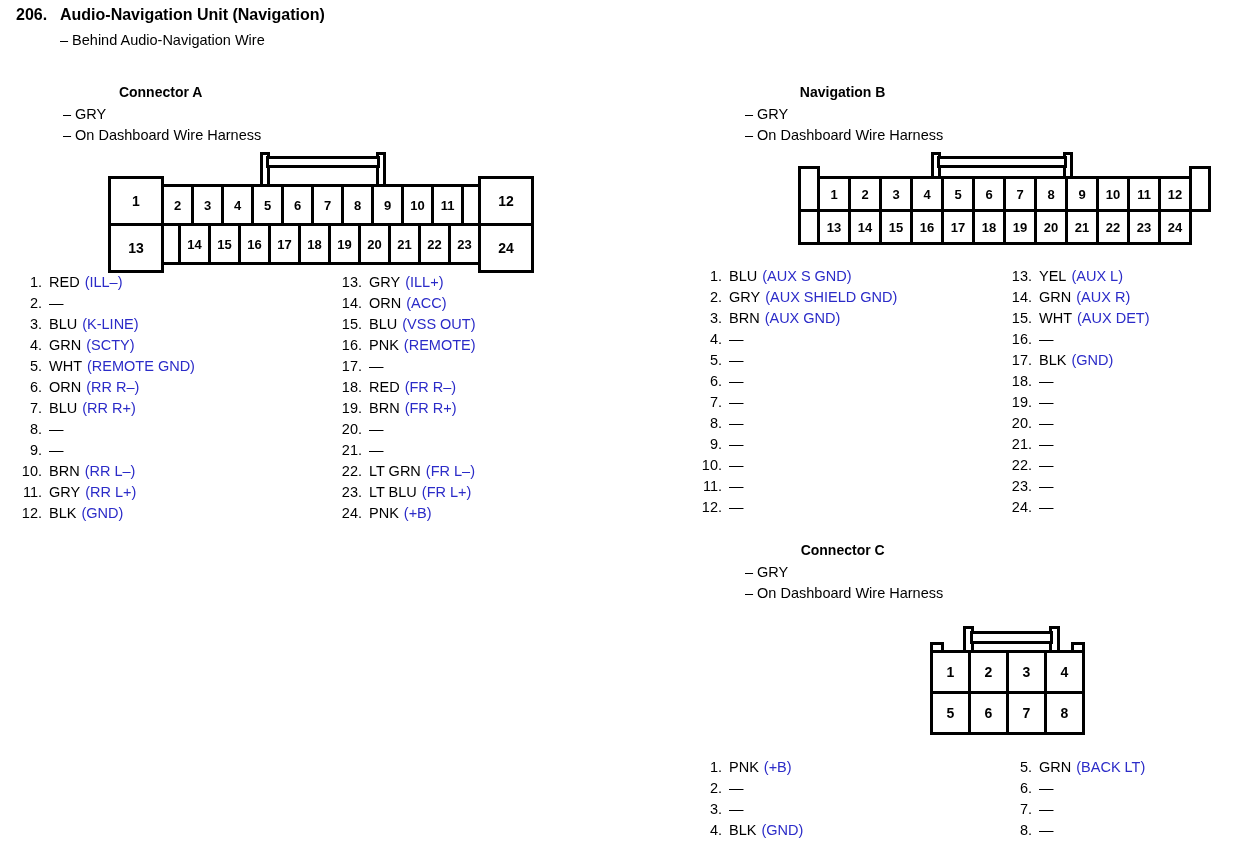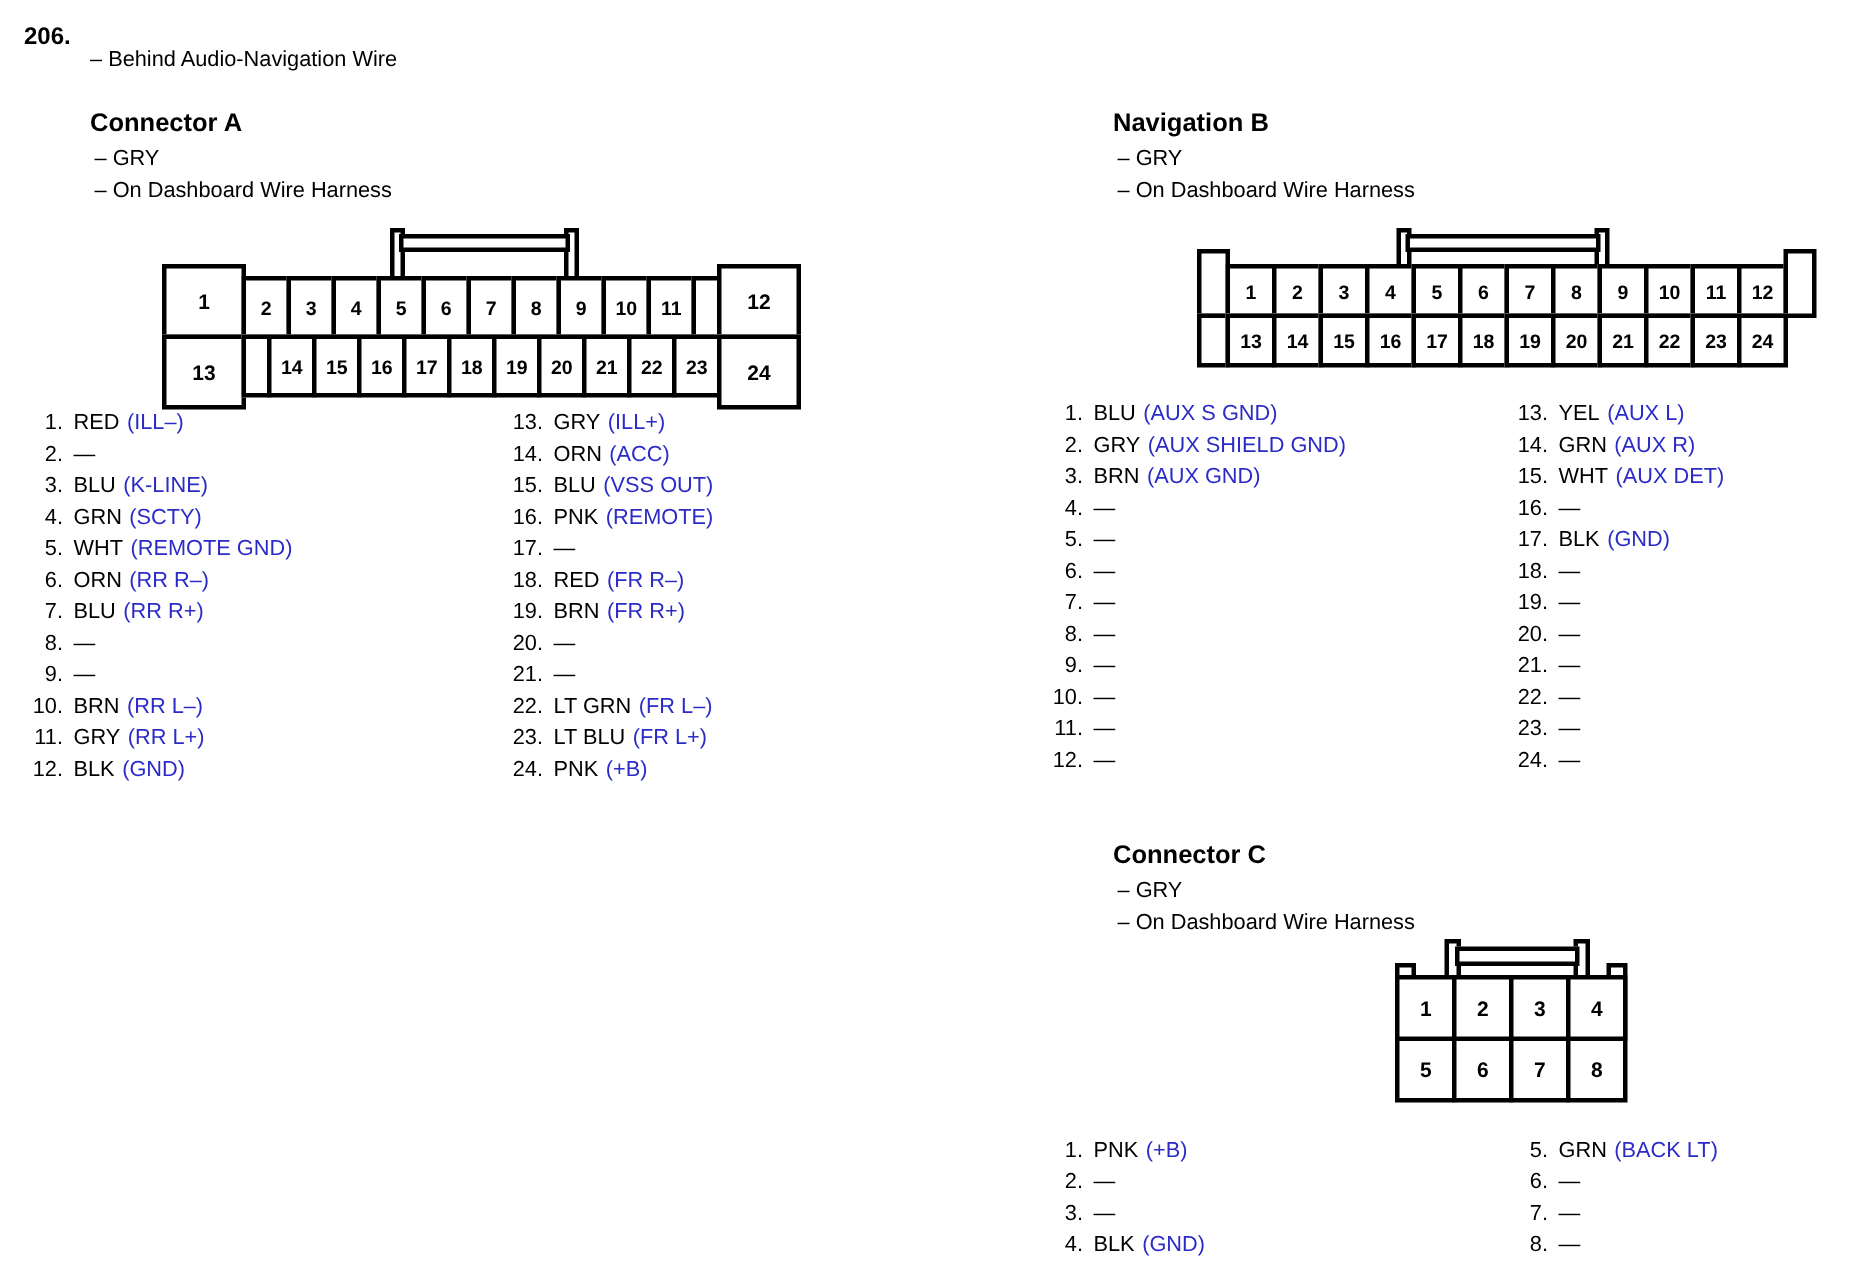"206." .title-row { top: 16px -> 6px }
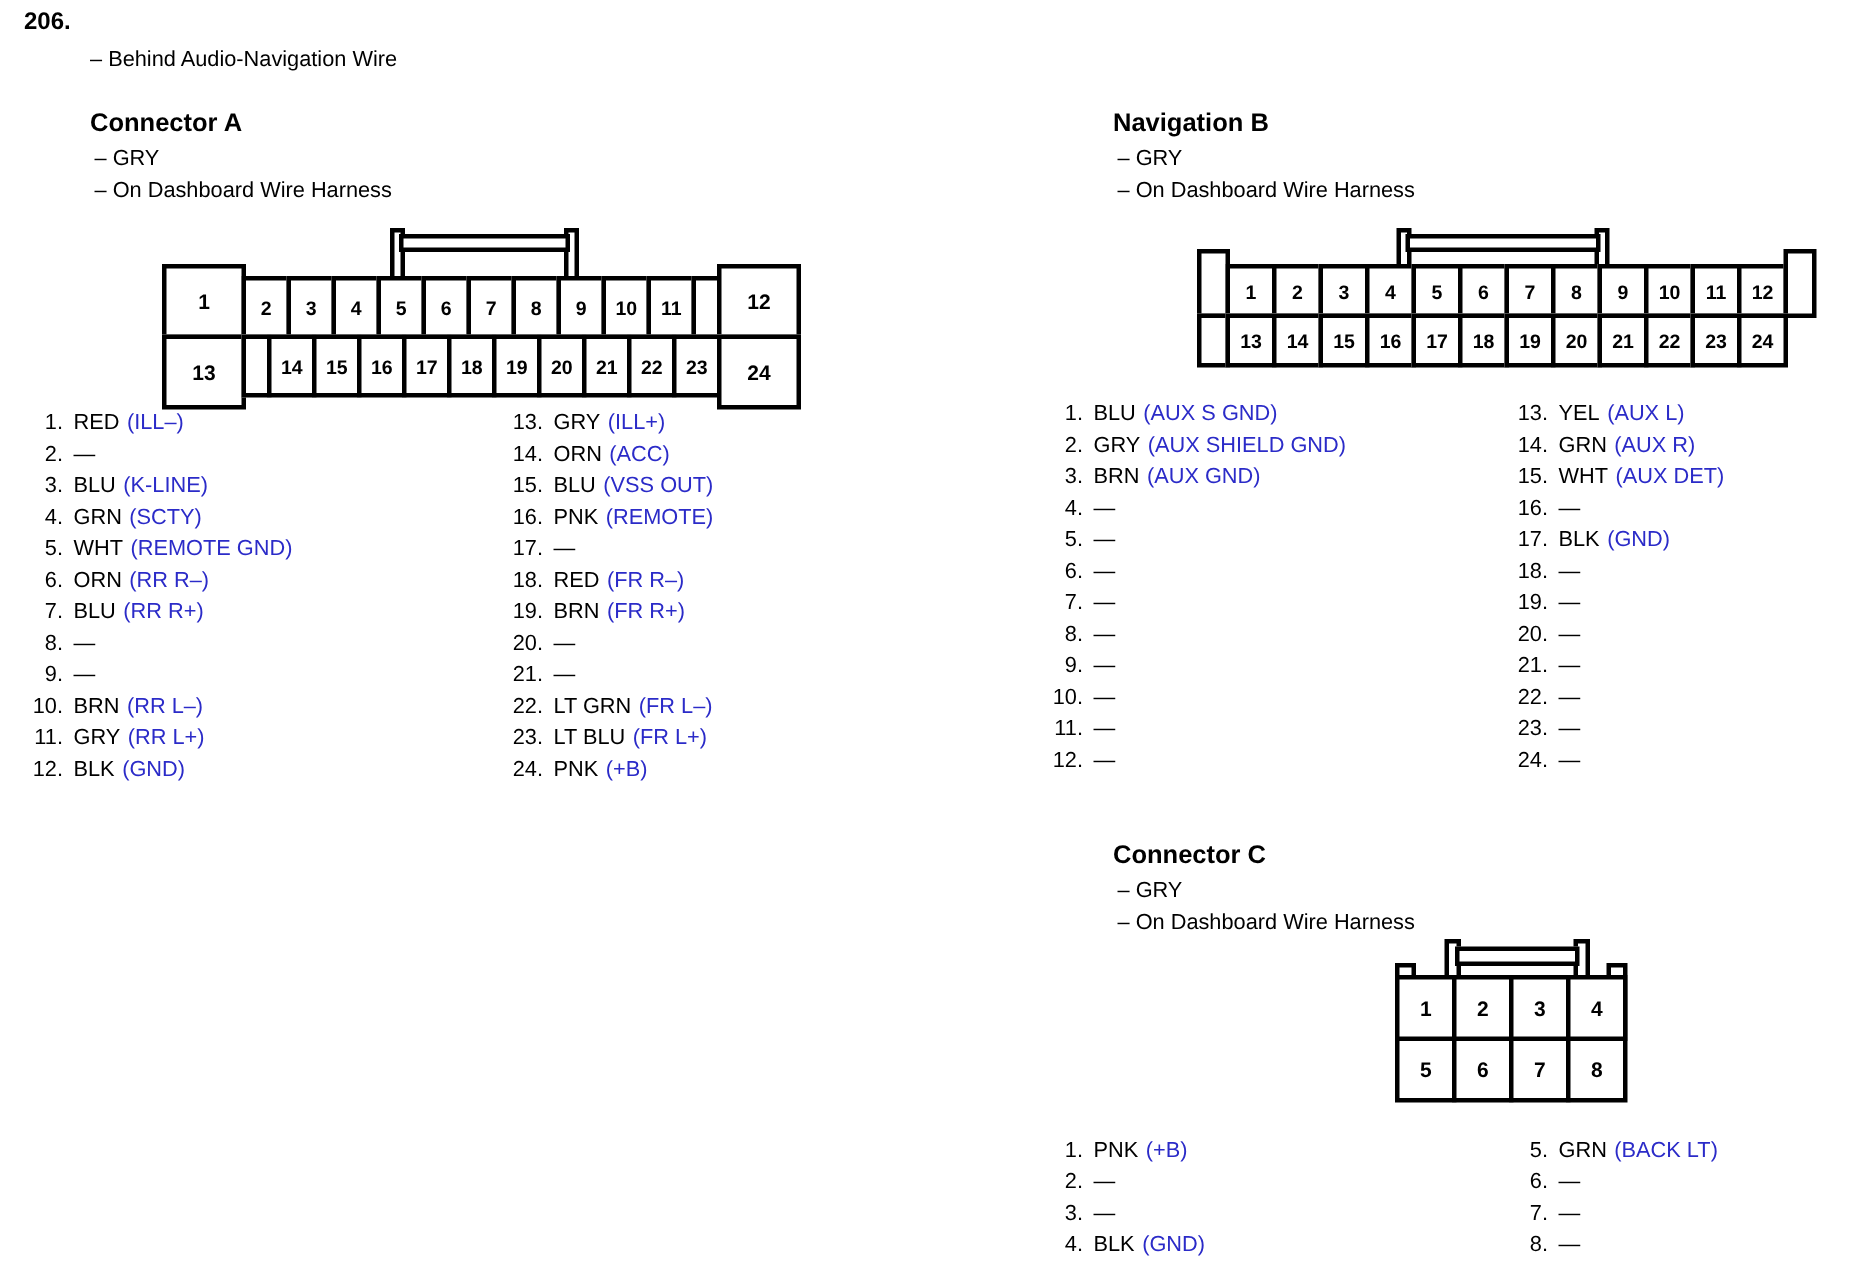"Audio-Navigation Unit (Navigation)" span.title-text { html: none -> <span>Audio-Navigation Unit (Navigation)</span> }
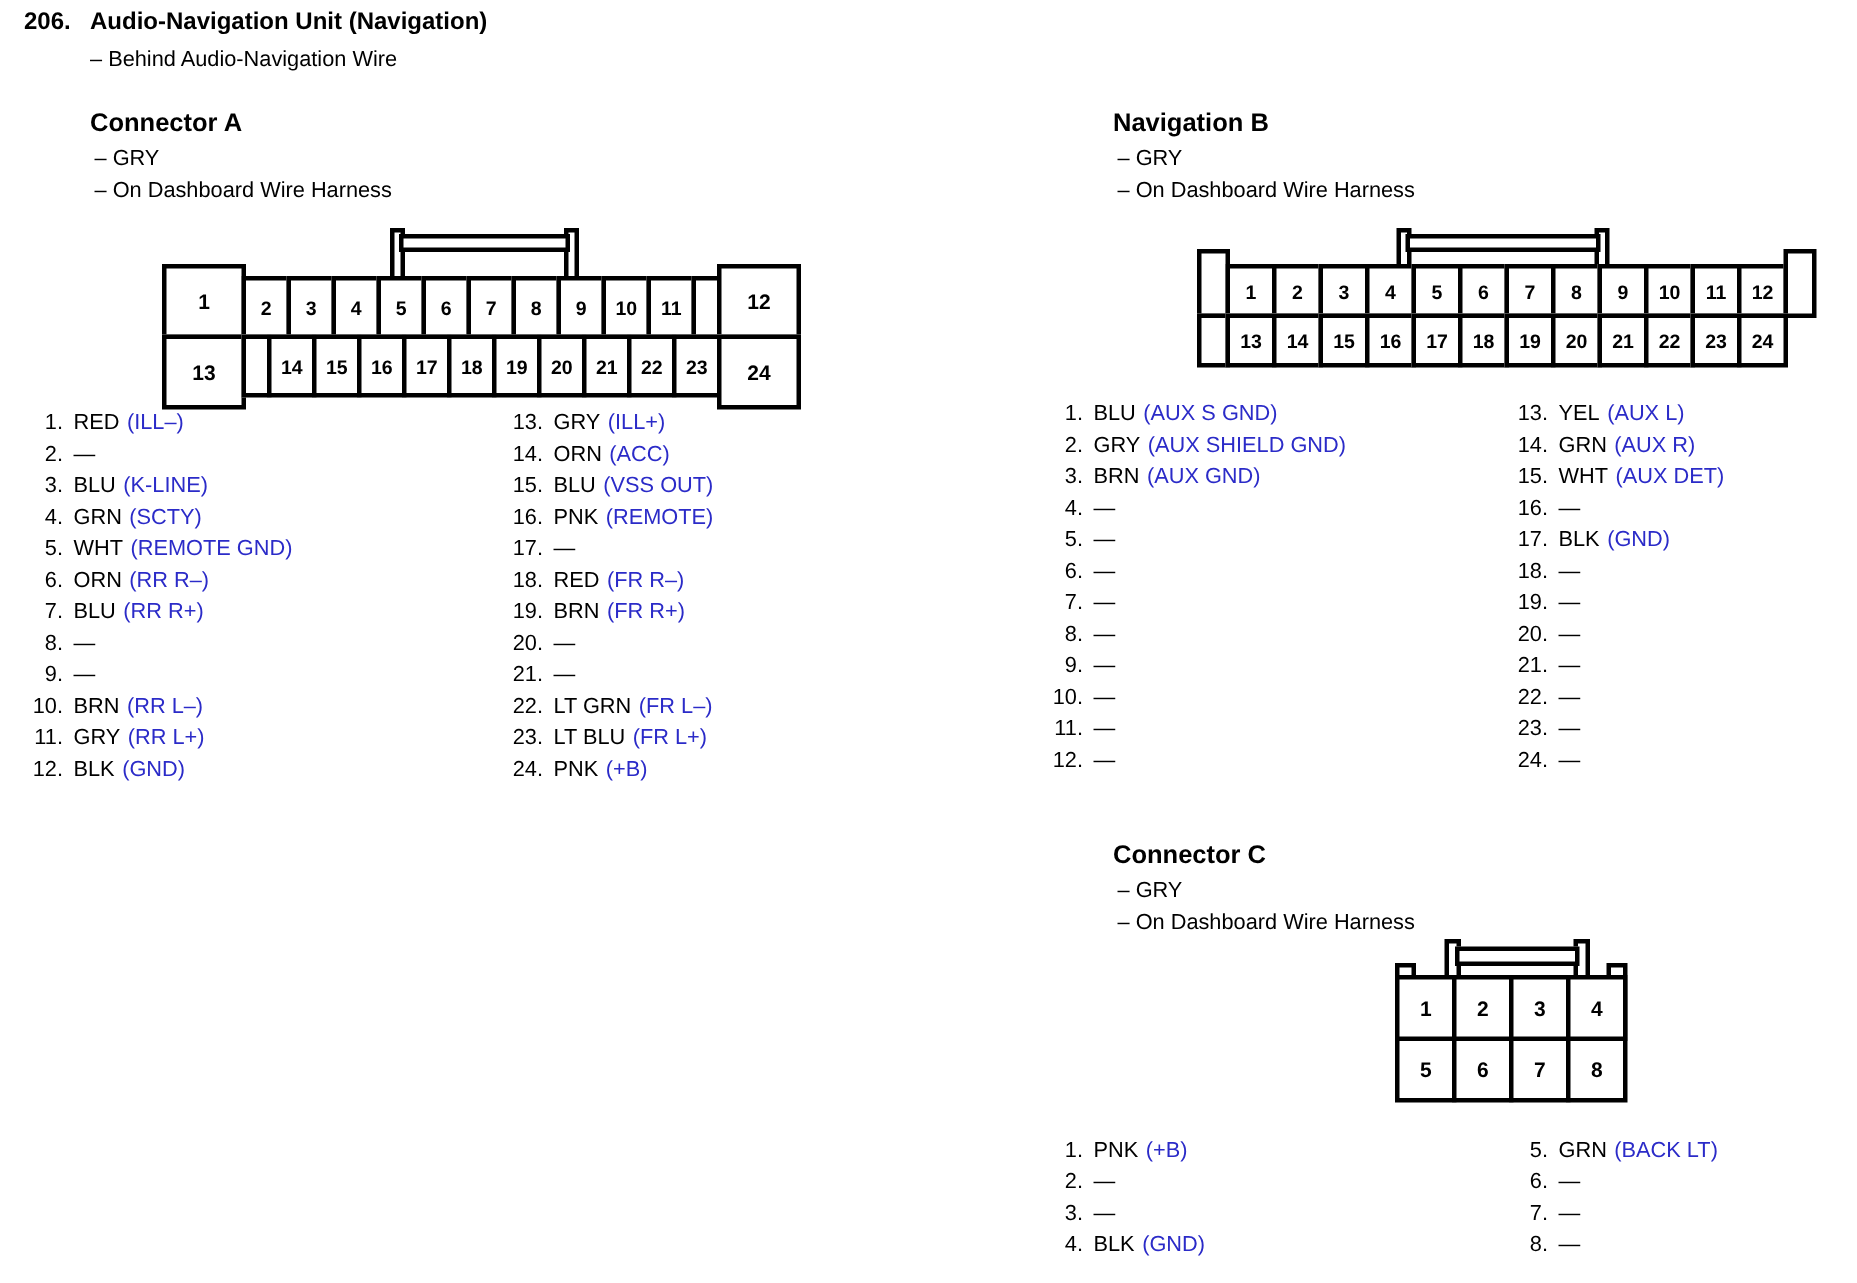"Connector A" .conn-head .ch-title { font-size: 17px -> 14px; margin: 0 0 4px 0 -> 12px 0 4px 0; text-align: none -> center }
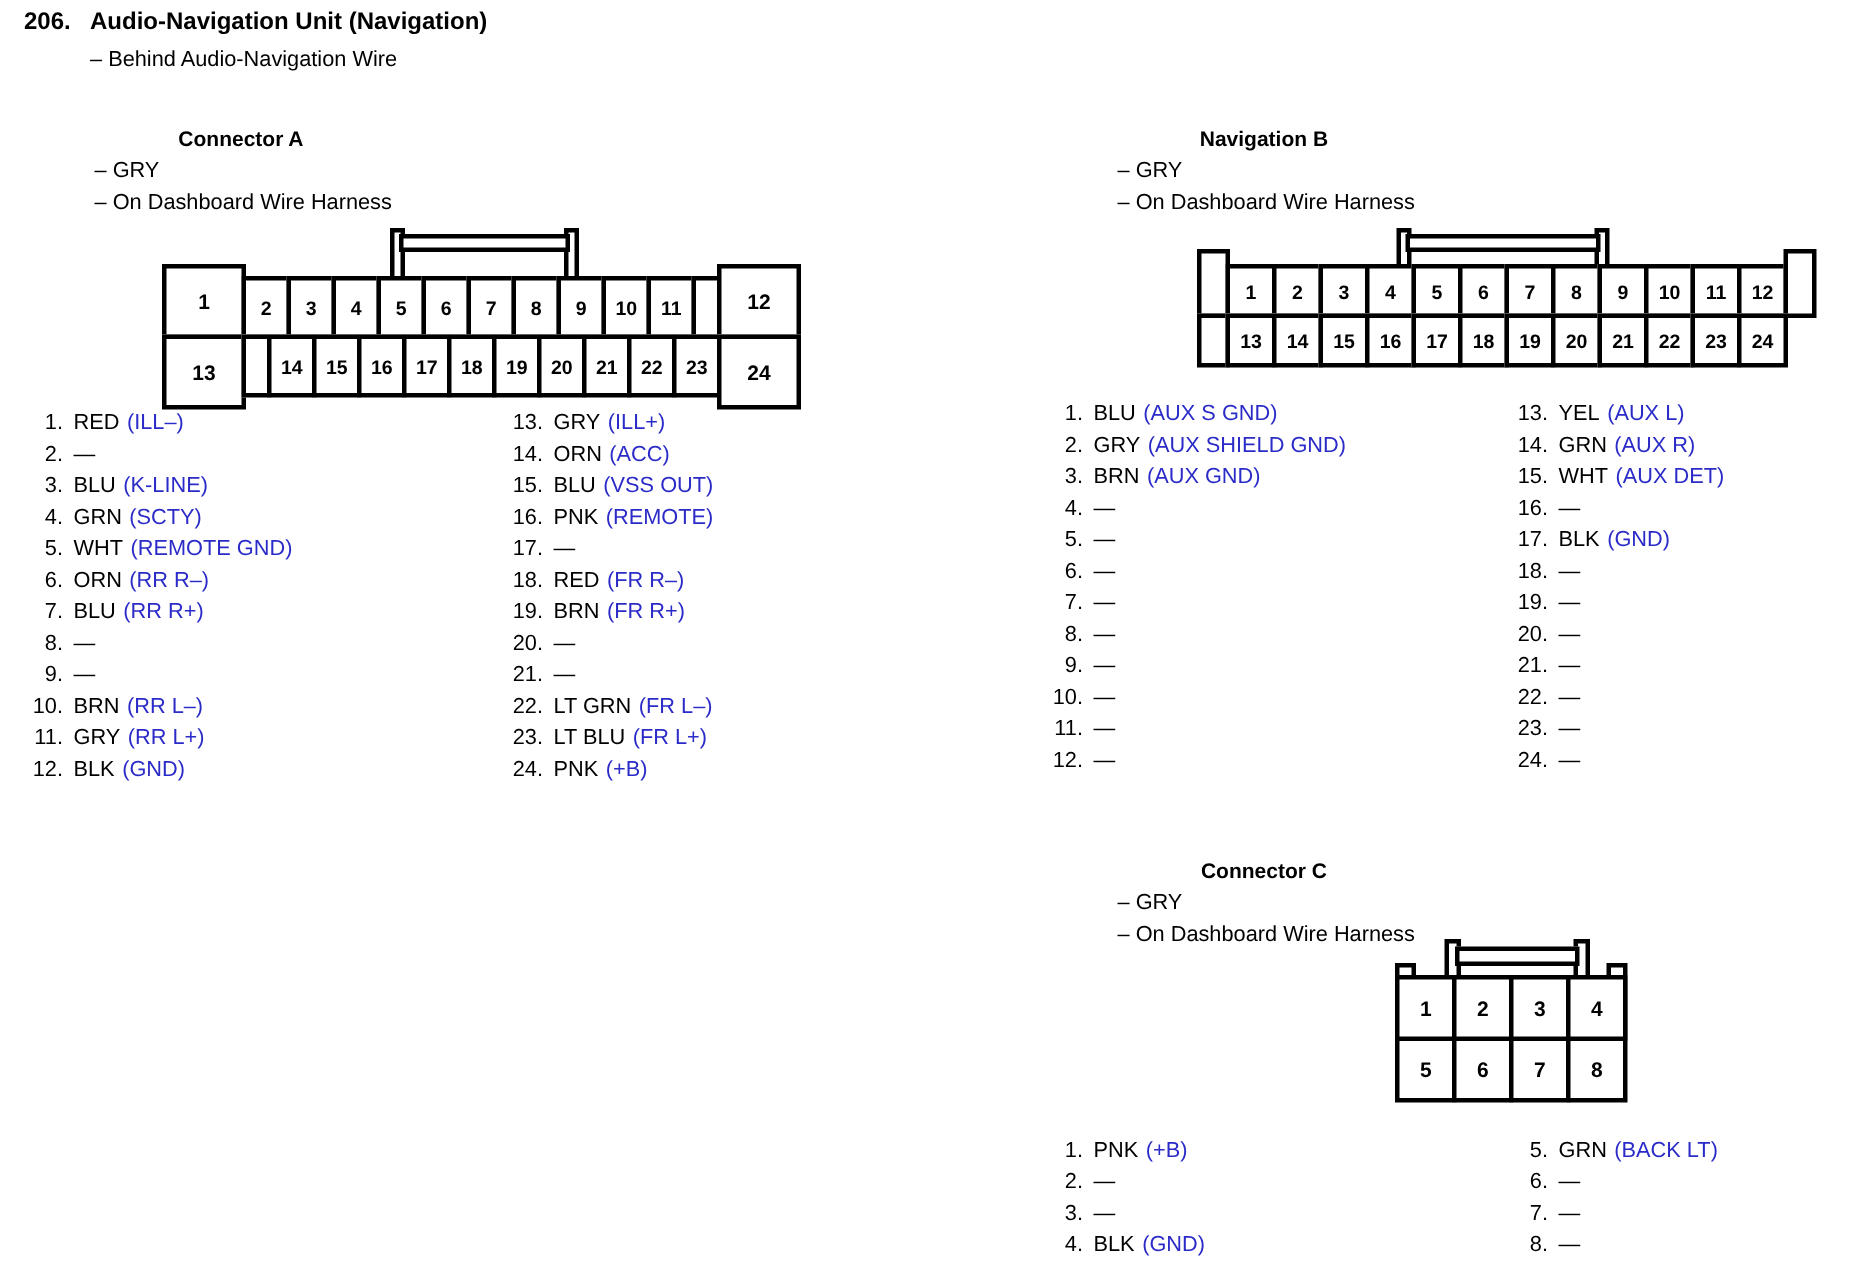"Connector C" div.conn-head { top: 560px -> 530px }
